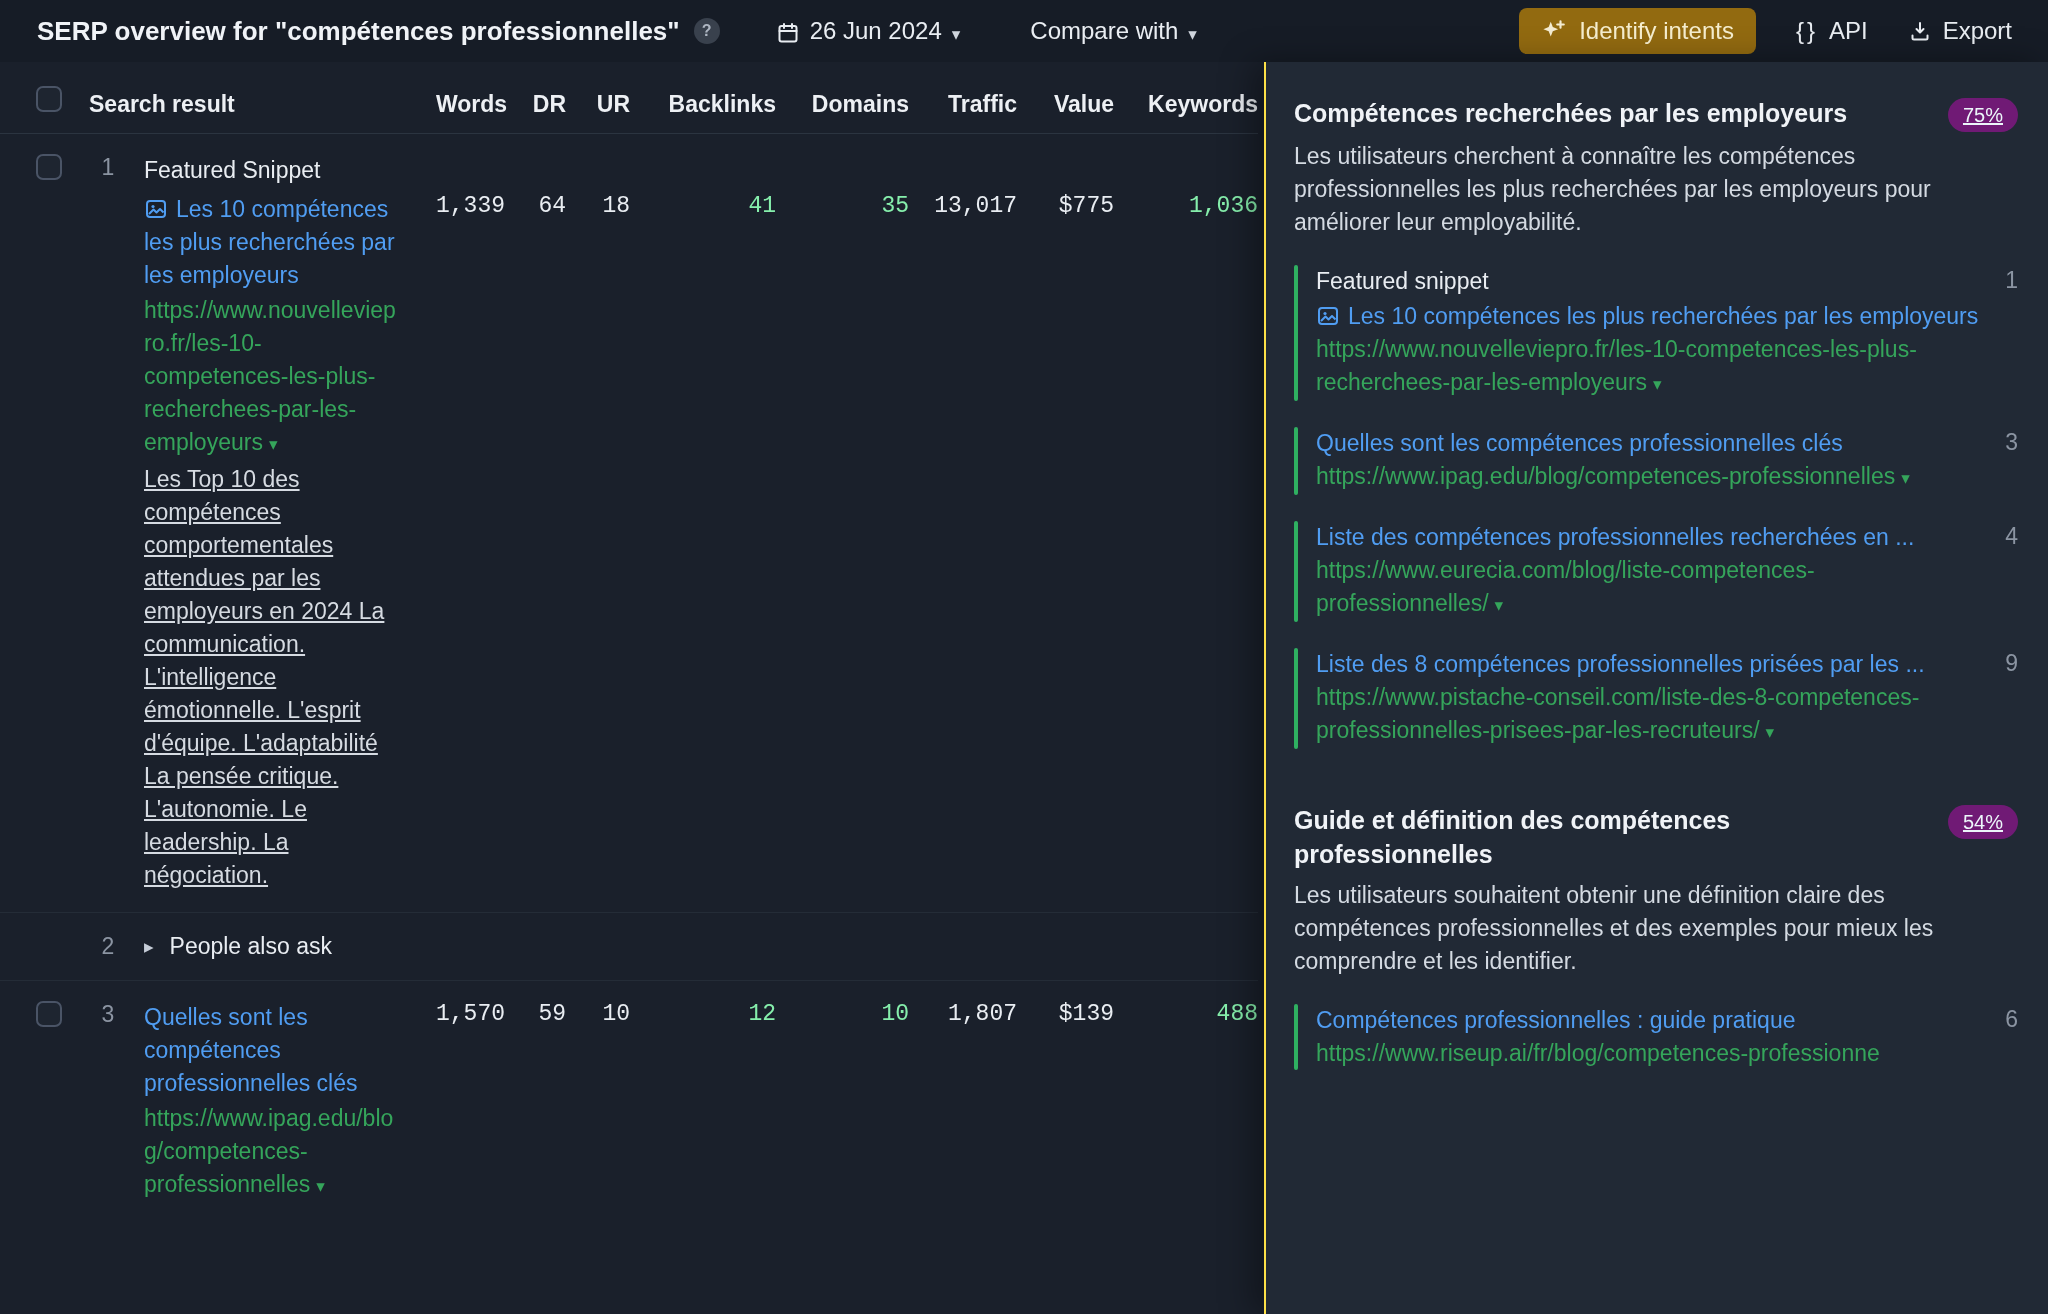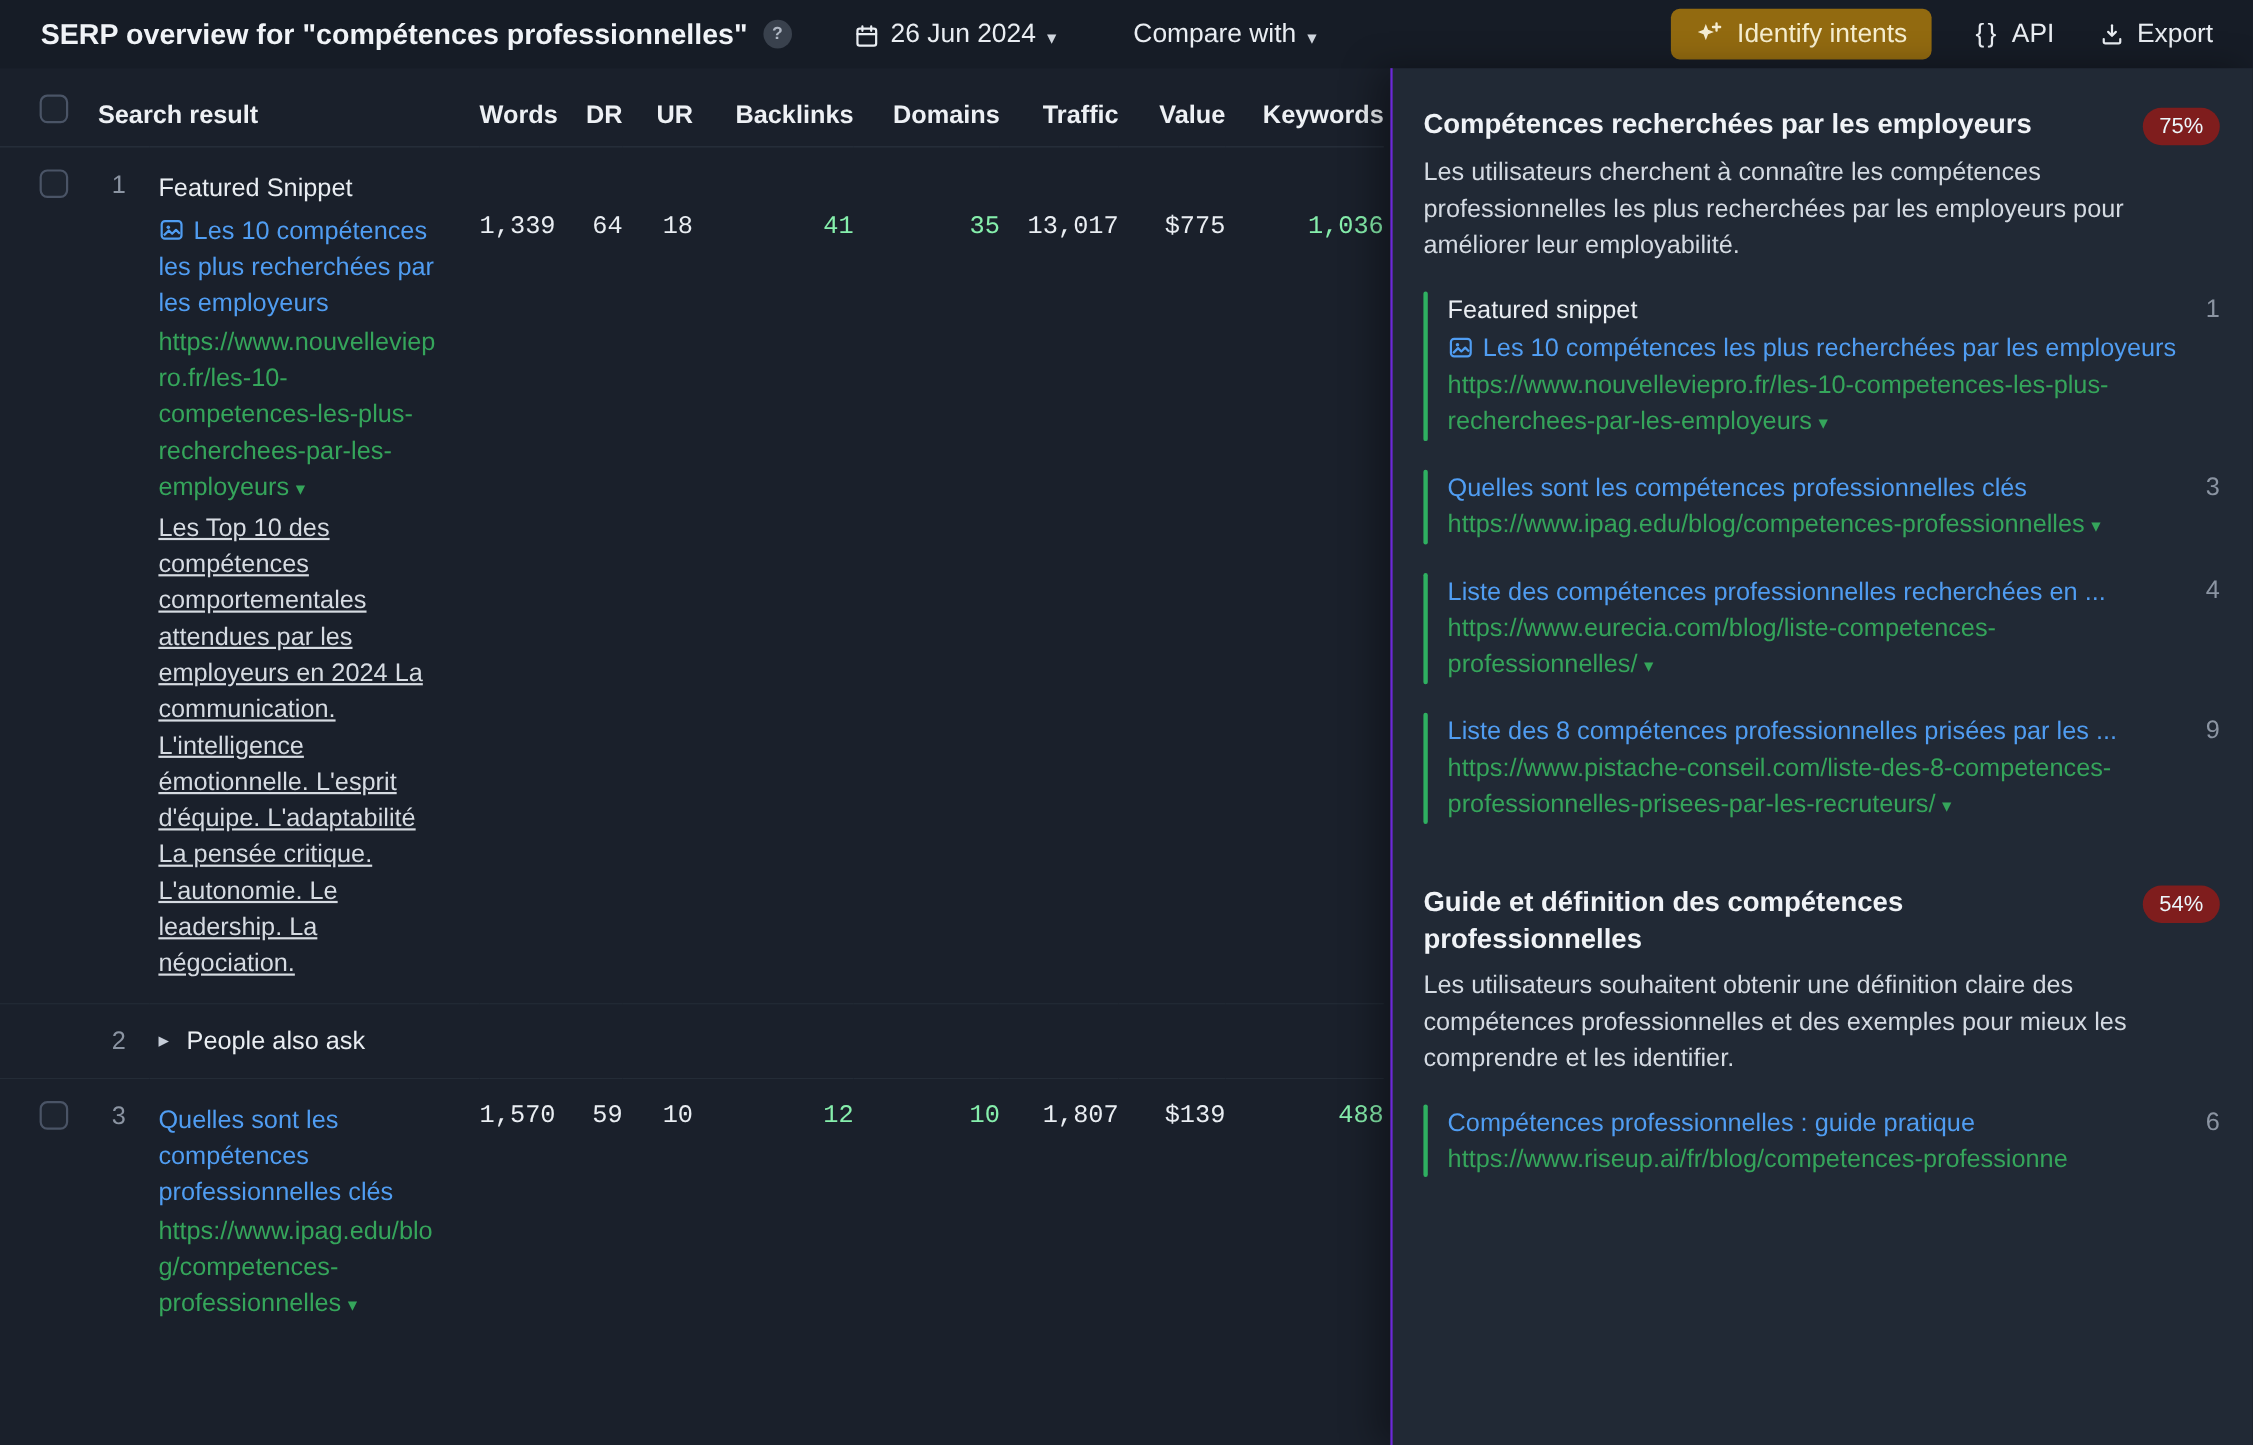"Compétences recherchées par les" .panel { border-left: 2px solid #6d28d9 -> 2px solid #fde047 }
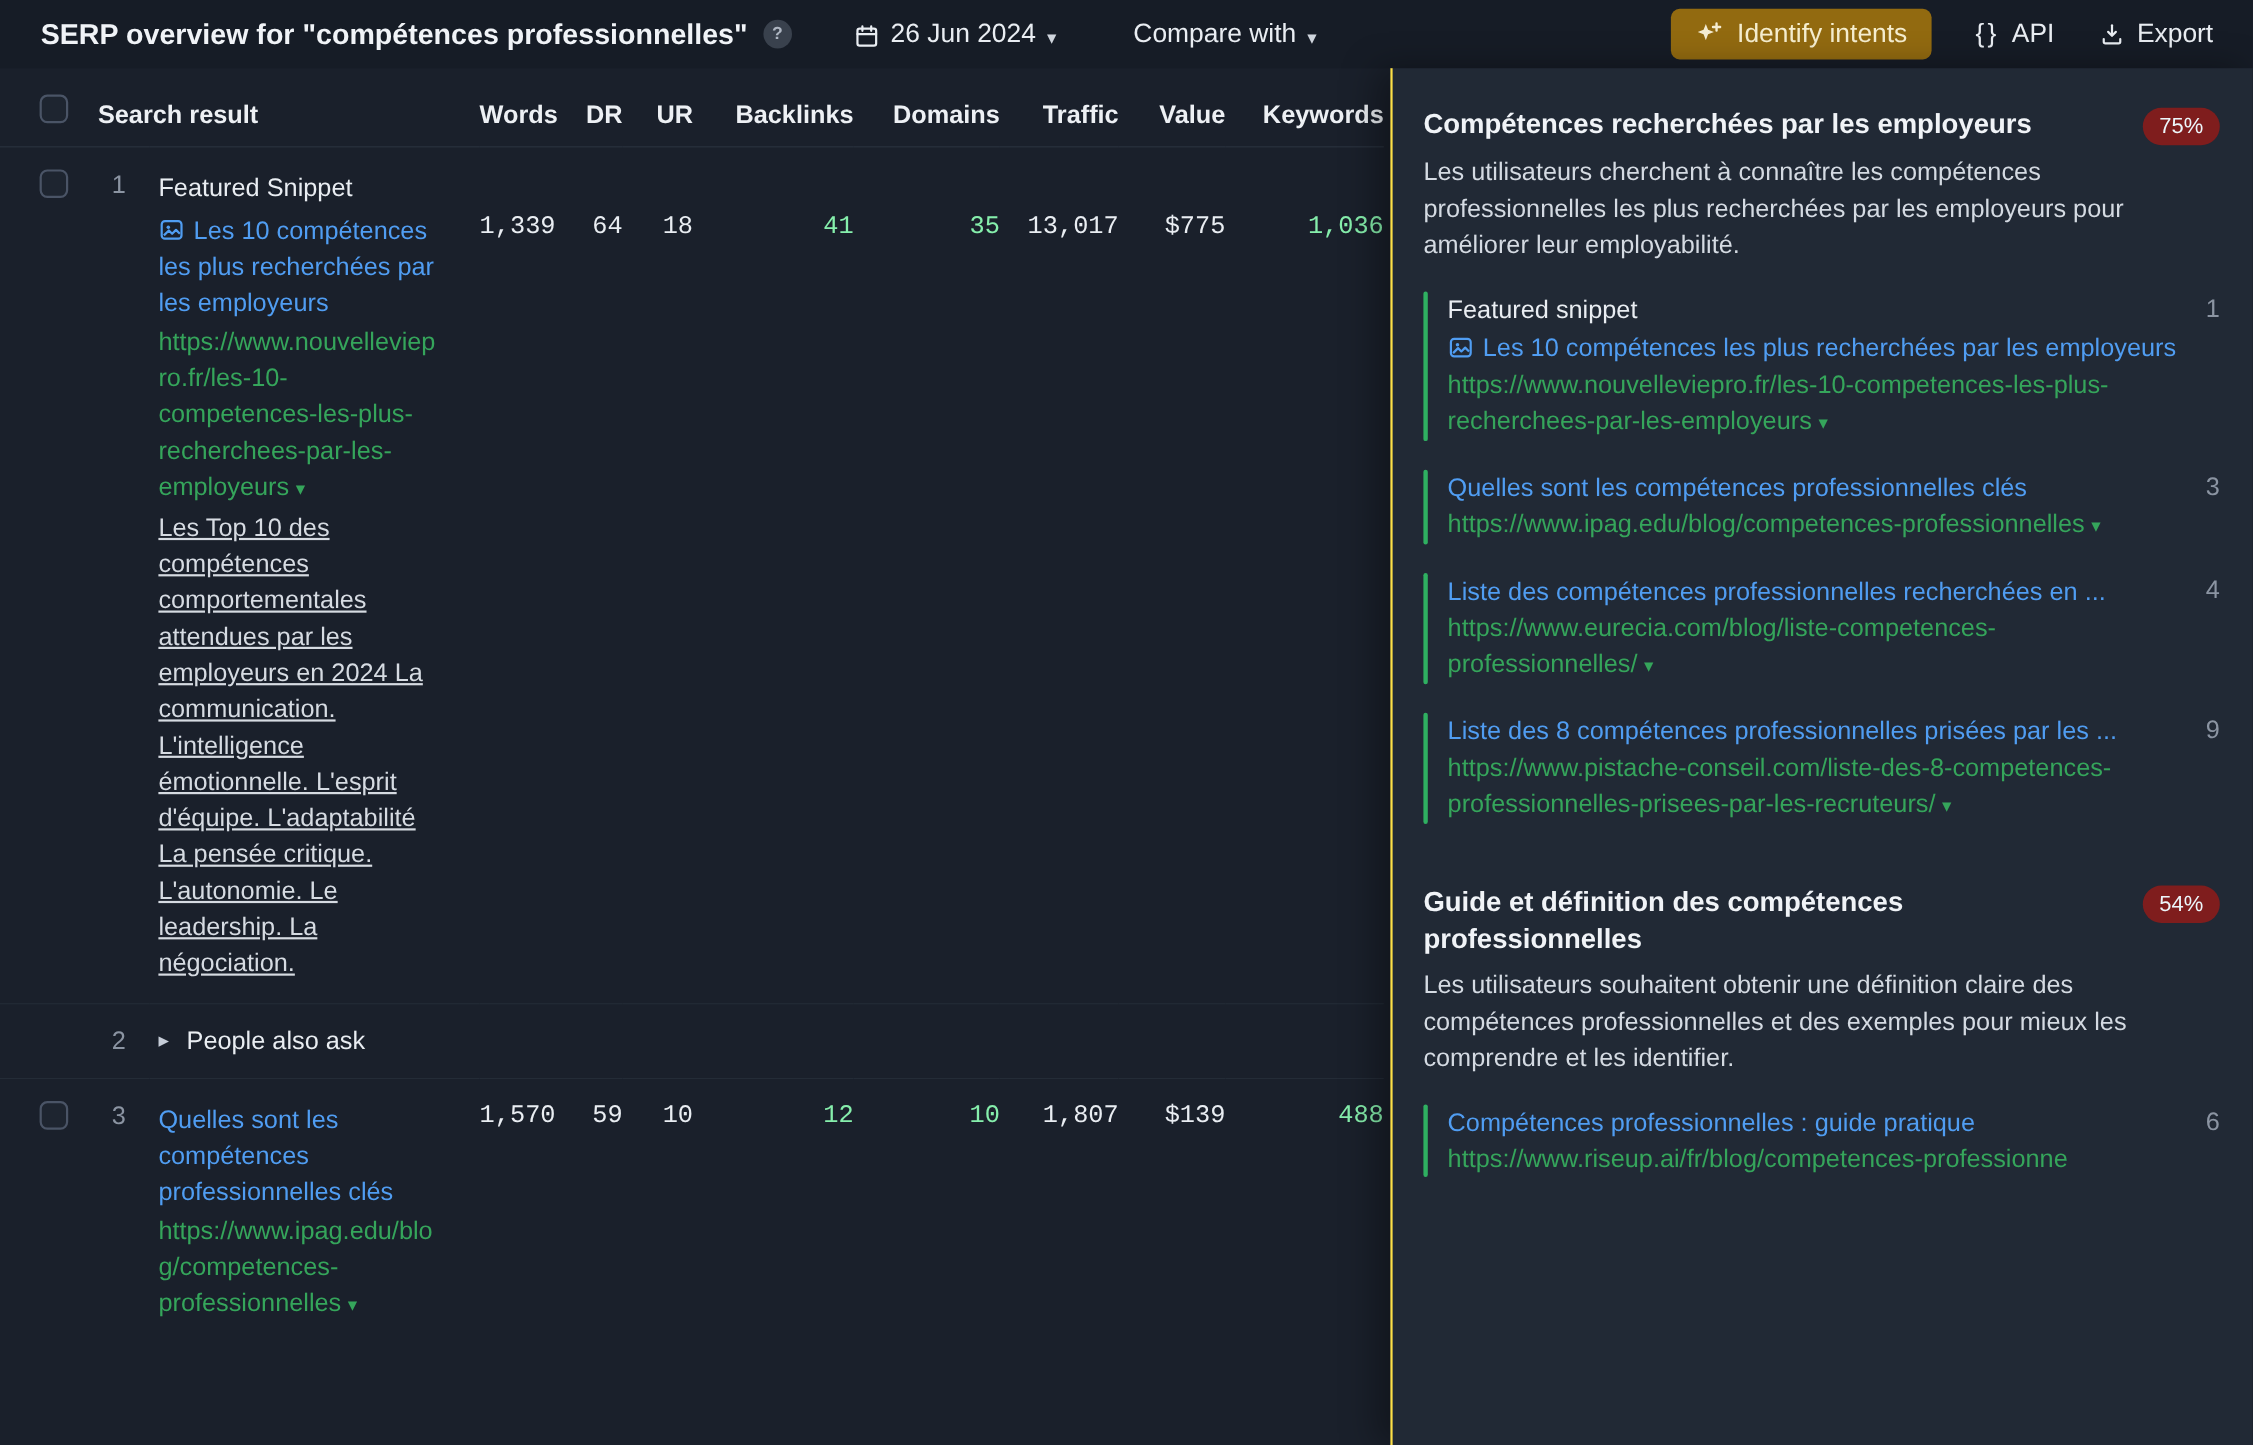"75%" .badge { background: #7f1d1d -> #701a75; text-decoration: none -> underline }
